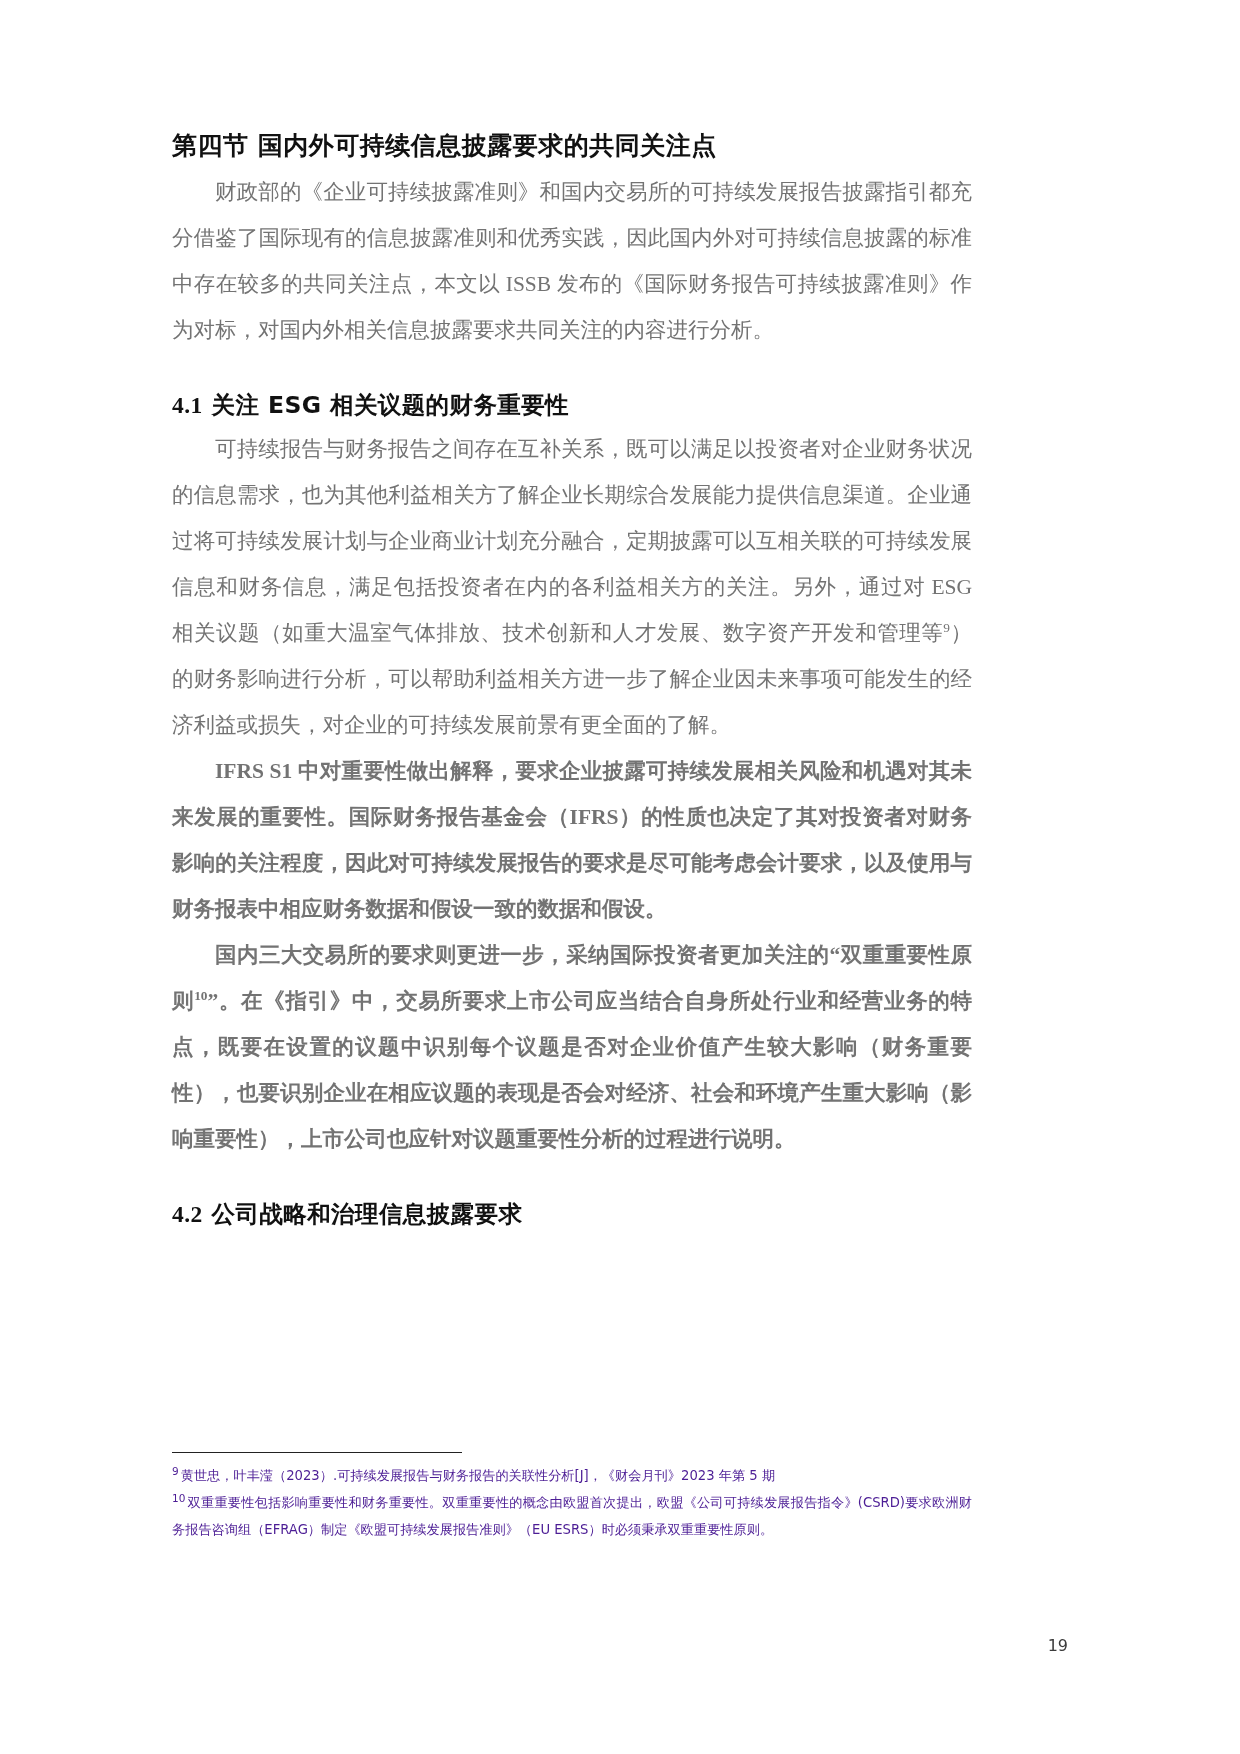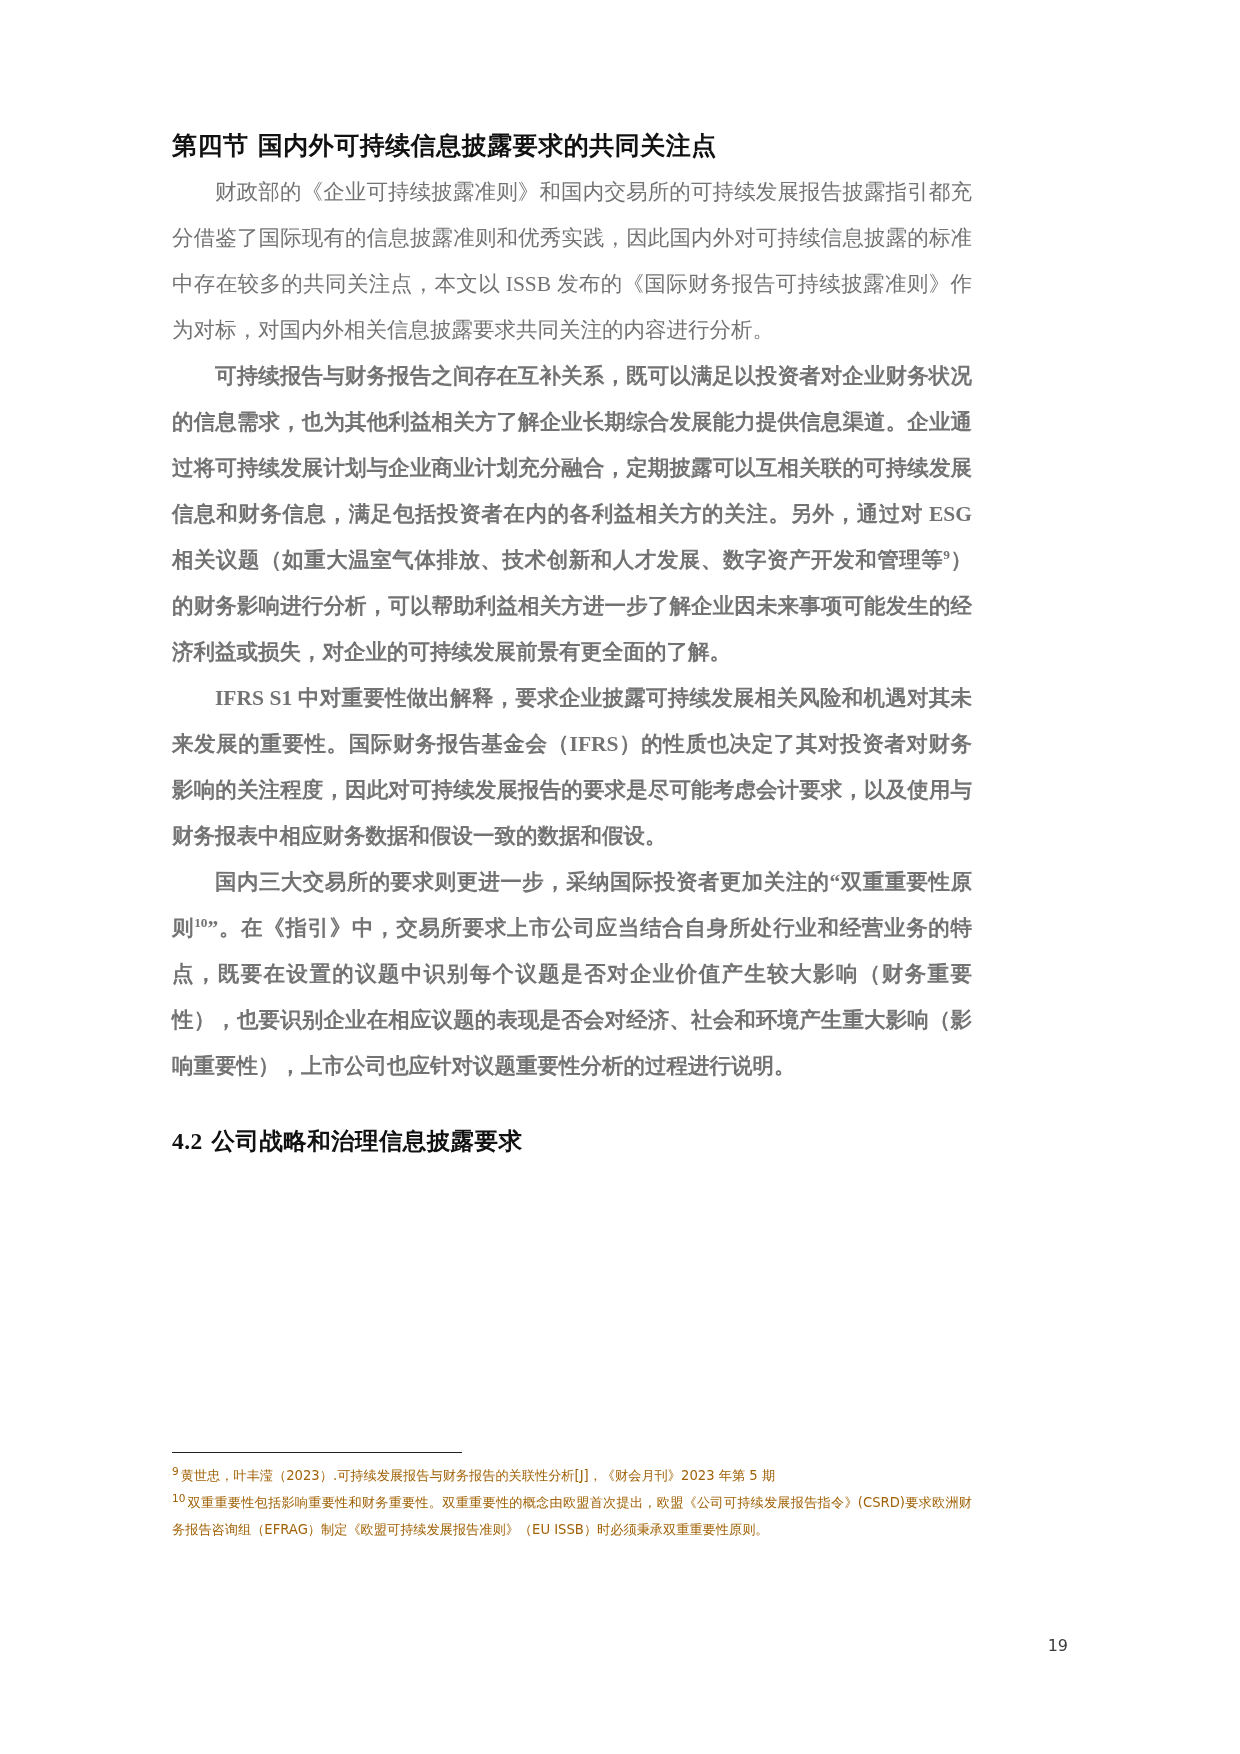"4.1 关注 ESG 相关议题的财务重要性" h2.sub-title { html: none -> <h2> <span>4.1</span><span>关注 ESG 相关议题的财务重要性</span> </h2> }
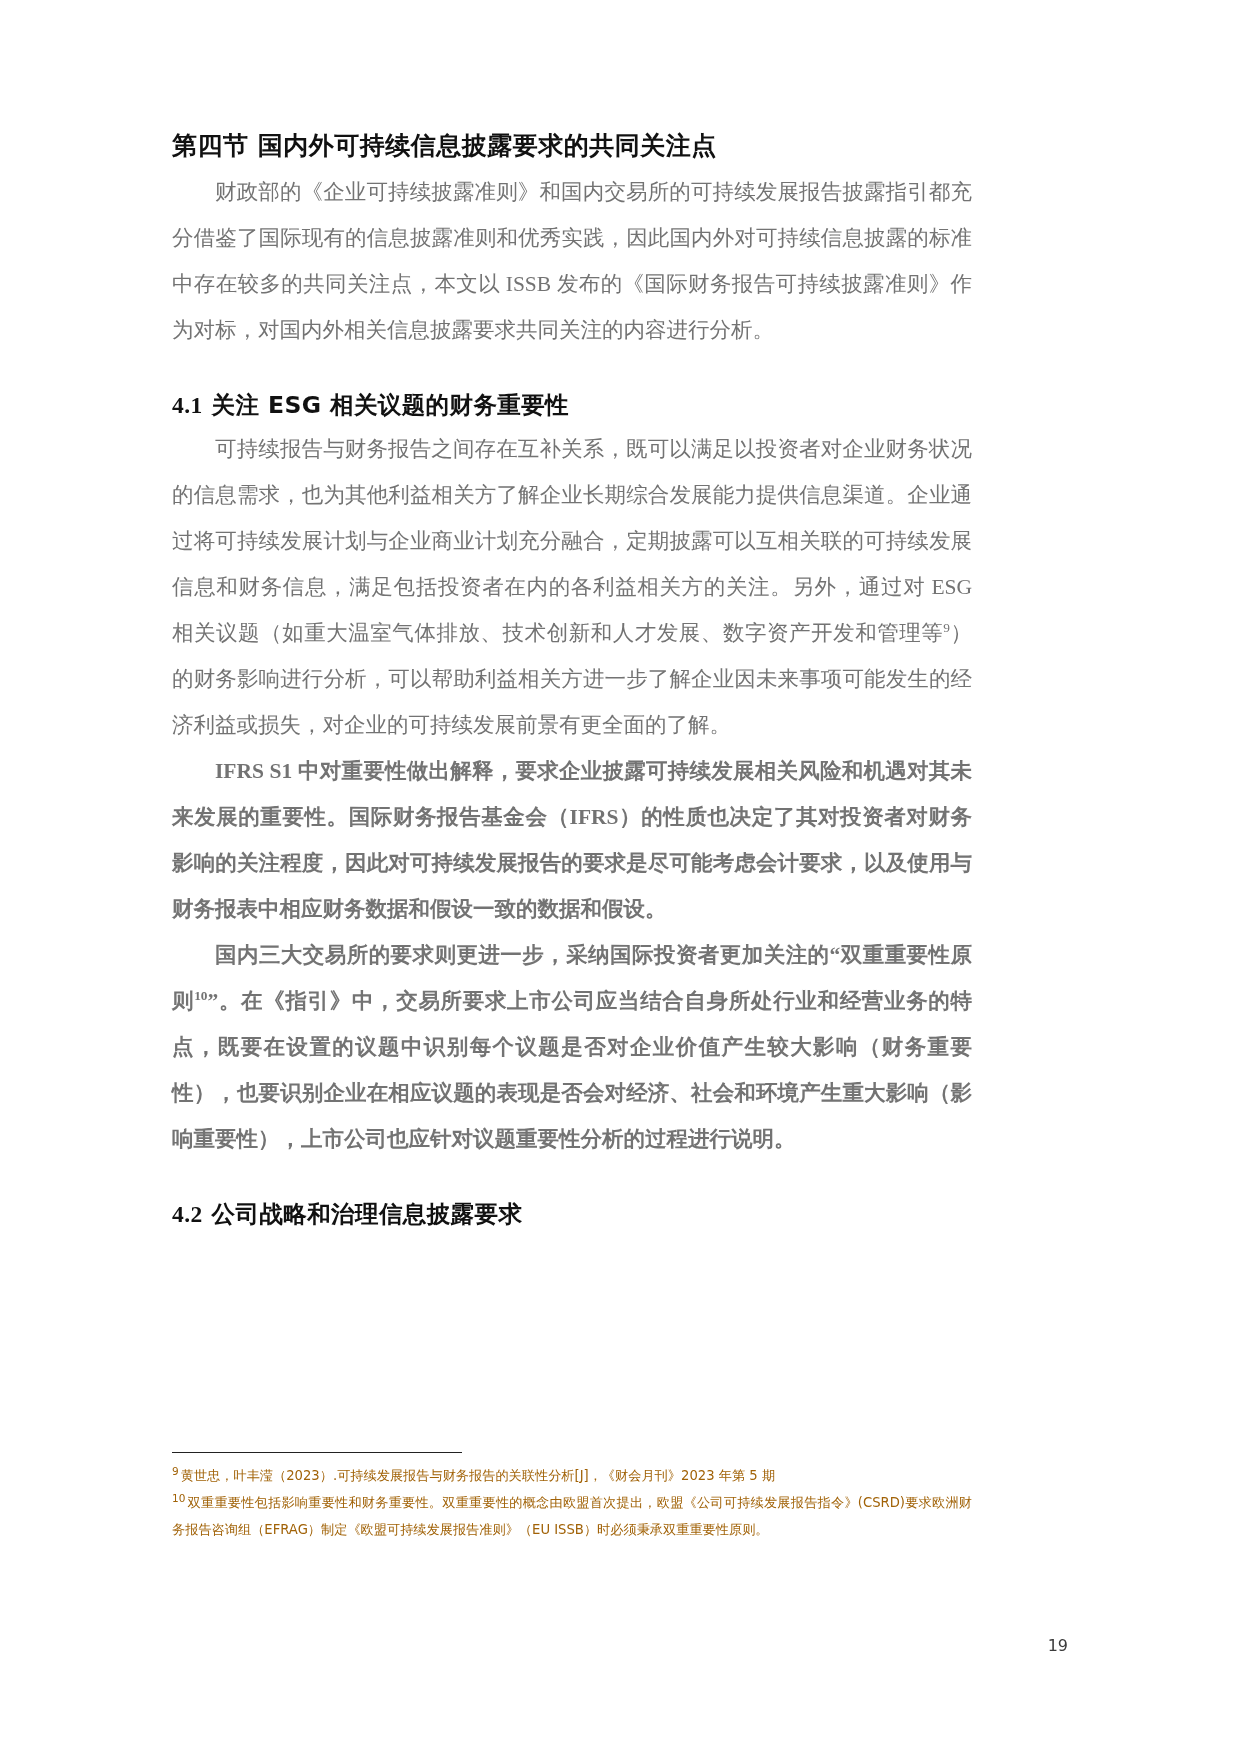"9 黄世忠，叶丰滢（2023）.可持续发展报告与财务报告的关联性分析[J]，《财会月刊》2023" .fn-item { color: #a16207 -> #4c1d95 }
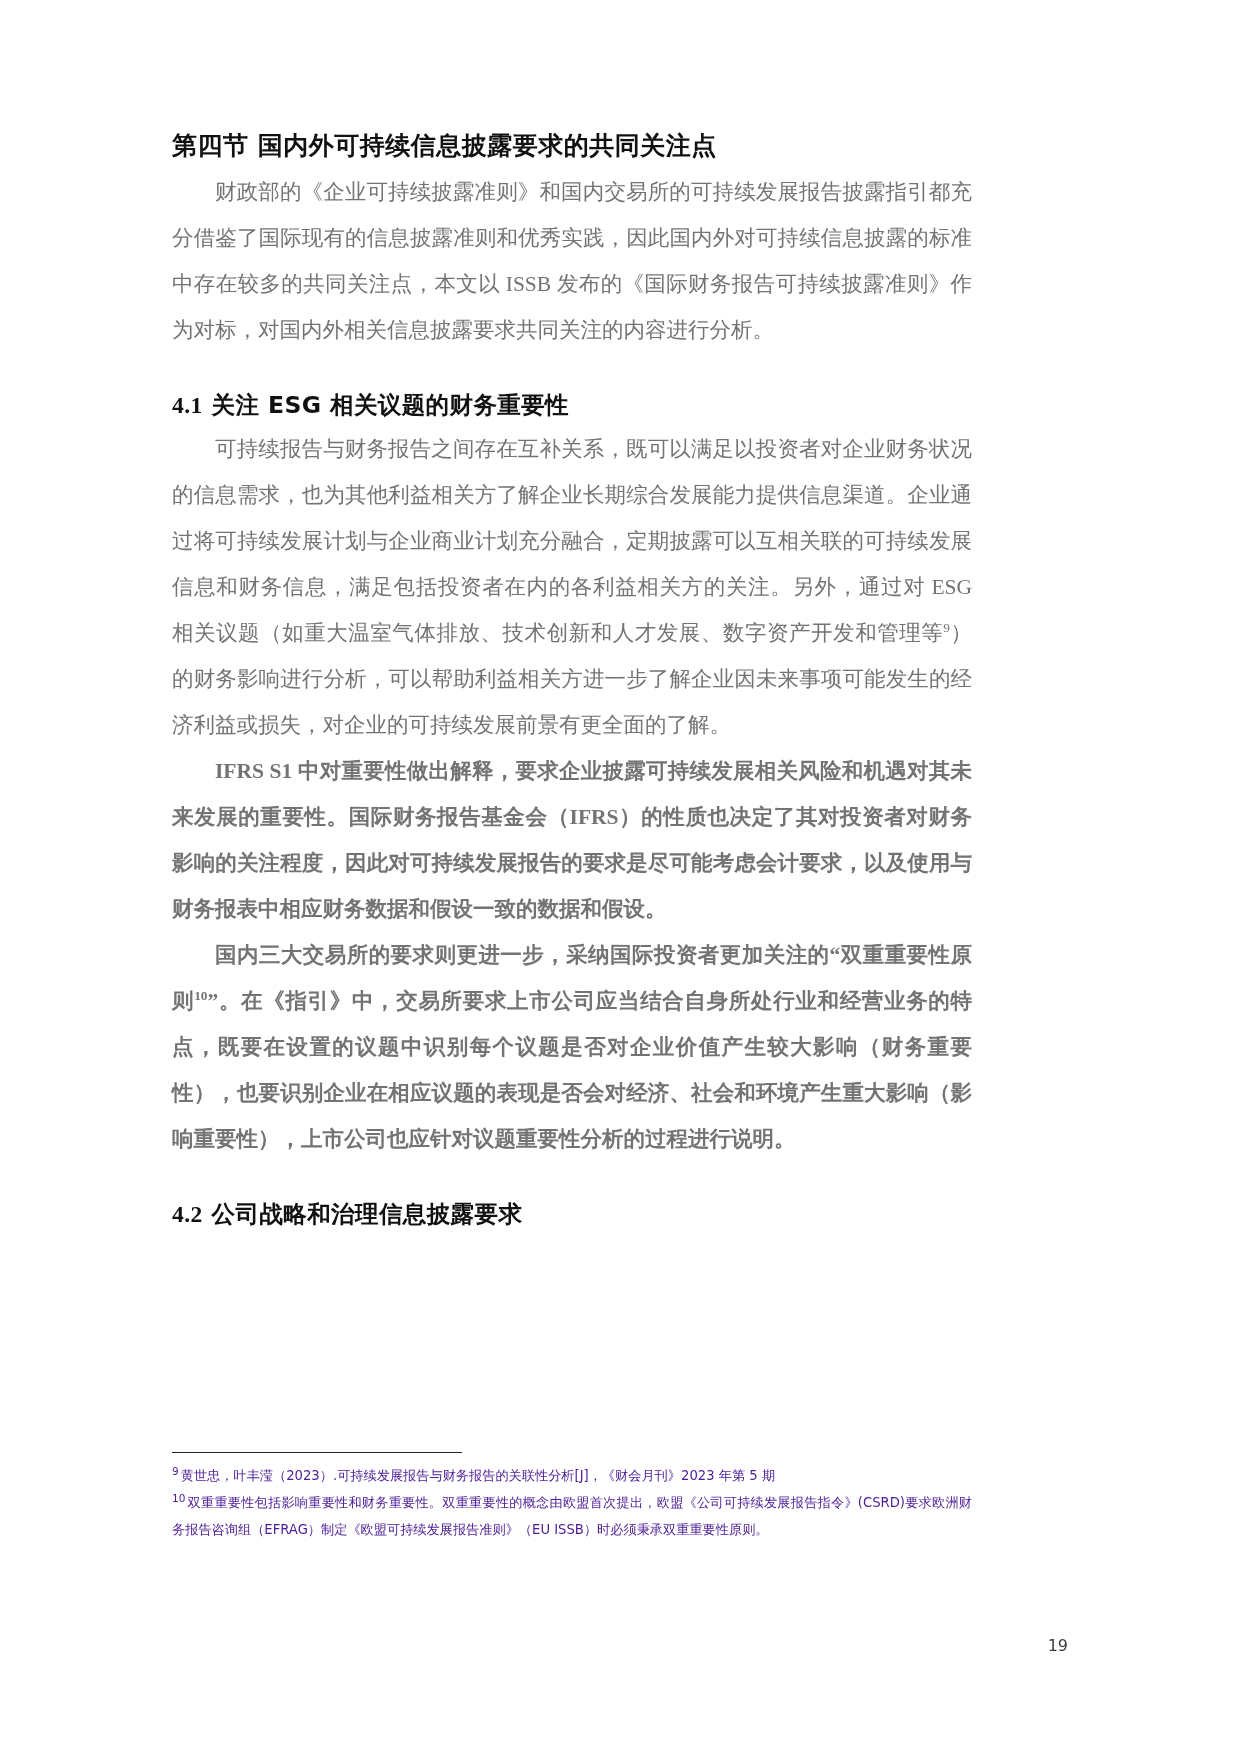"双重重要性包括影响重要性和财务重要性。双重重要性的概念由欧盟首次提出，欧盟《公司" span { text: ISSB -> ESRS }
